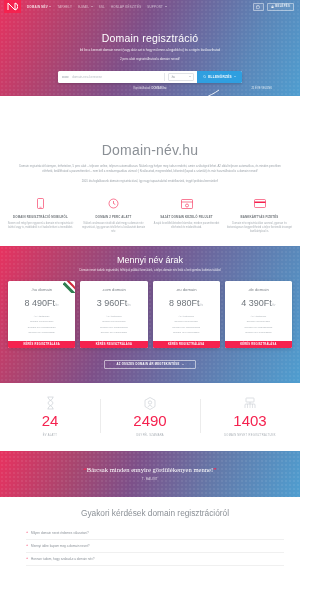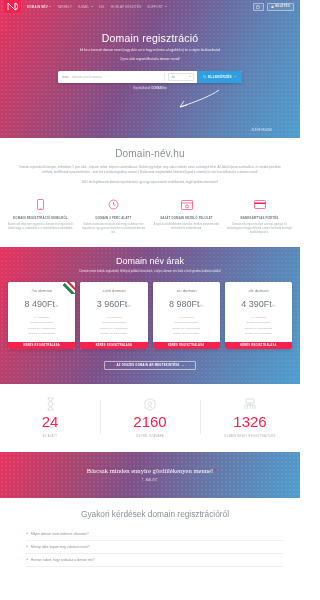"Domain regisztráció" .hero { height: 138px -> 96px }
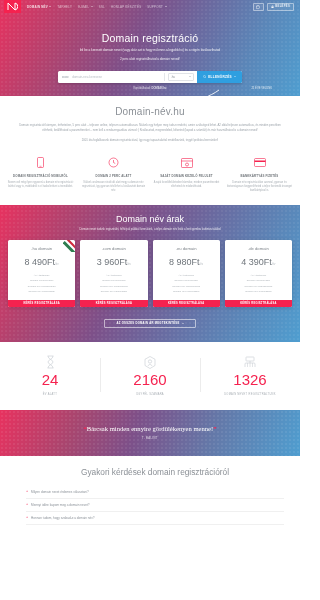"Domain-név.hu" .sec-title { font-size: 10px -> 14px; margin-top: none -> 36px }
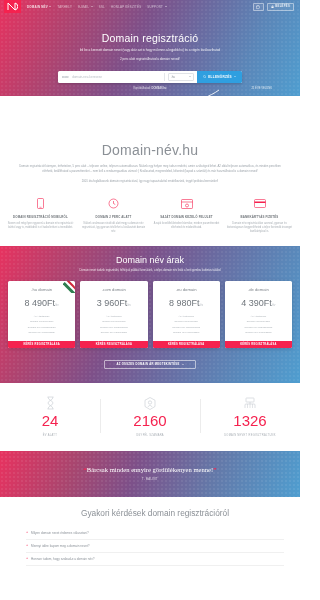"Domain név árak" h2 { text: Domain -> Mennyi }
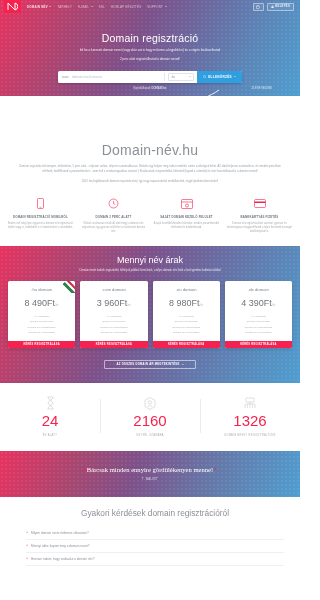"2160" div.stat-num { text: 2160 -> 2490 }
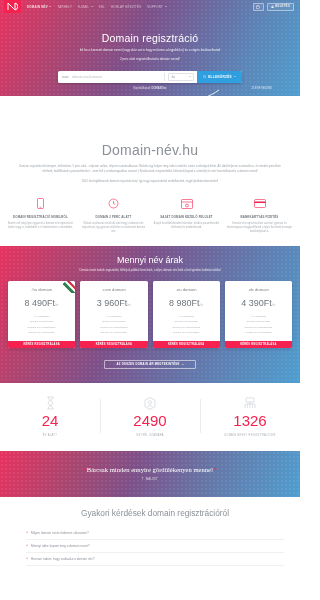"1326" div.stat-num { text: 1326 -> 1403 }
